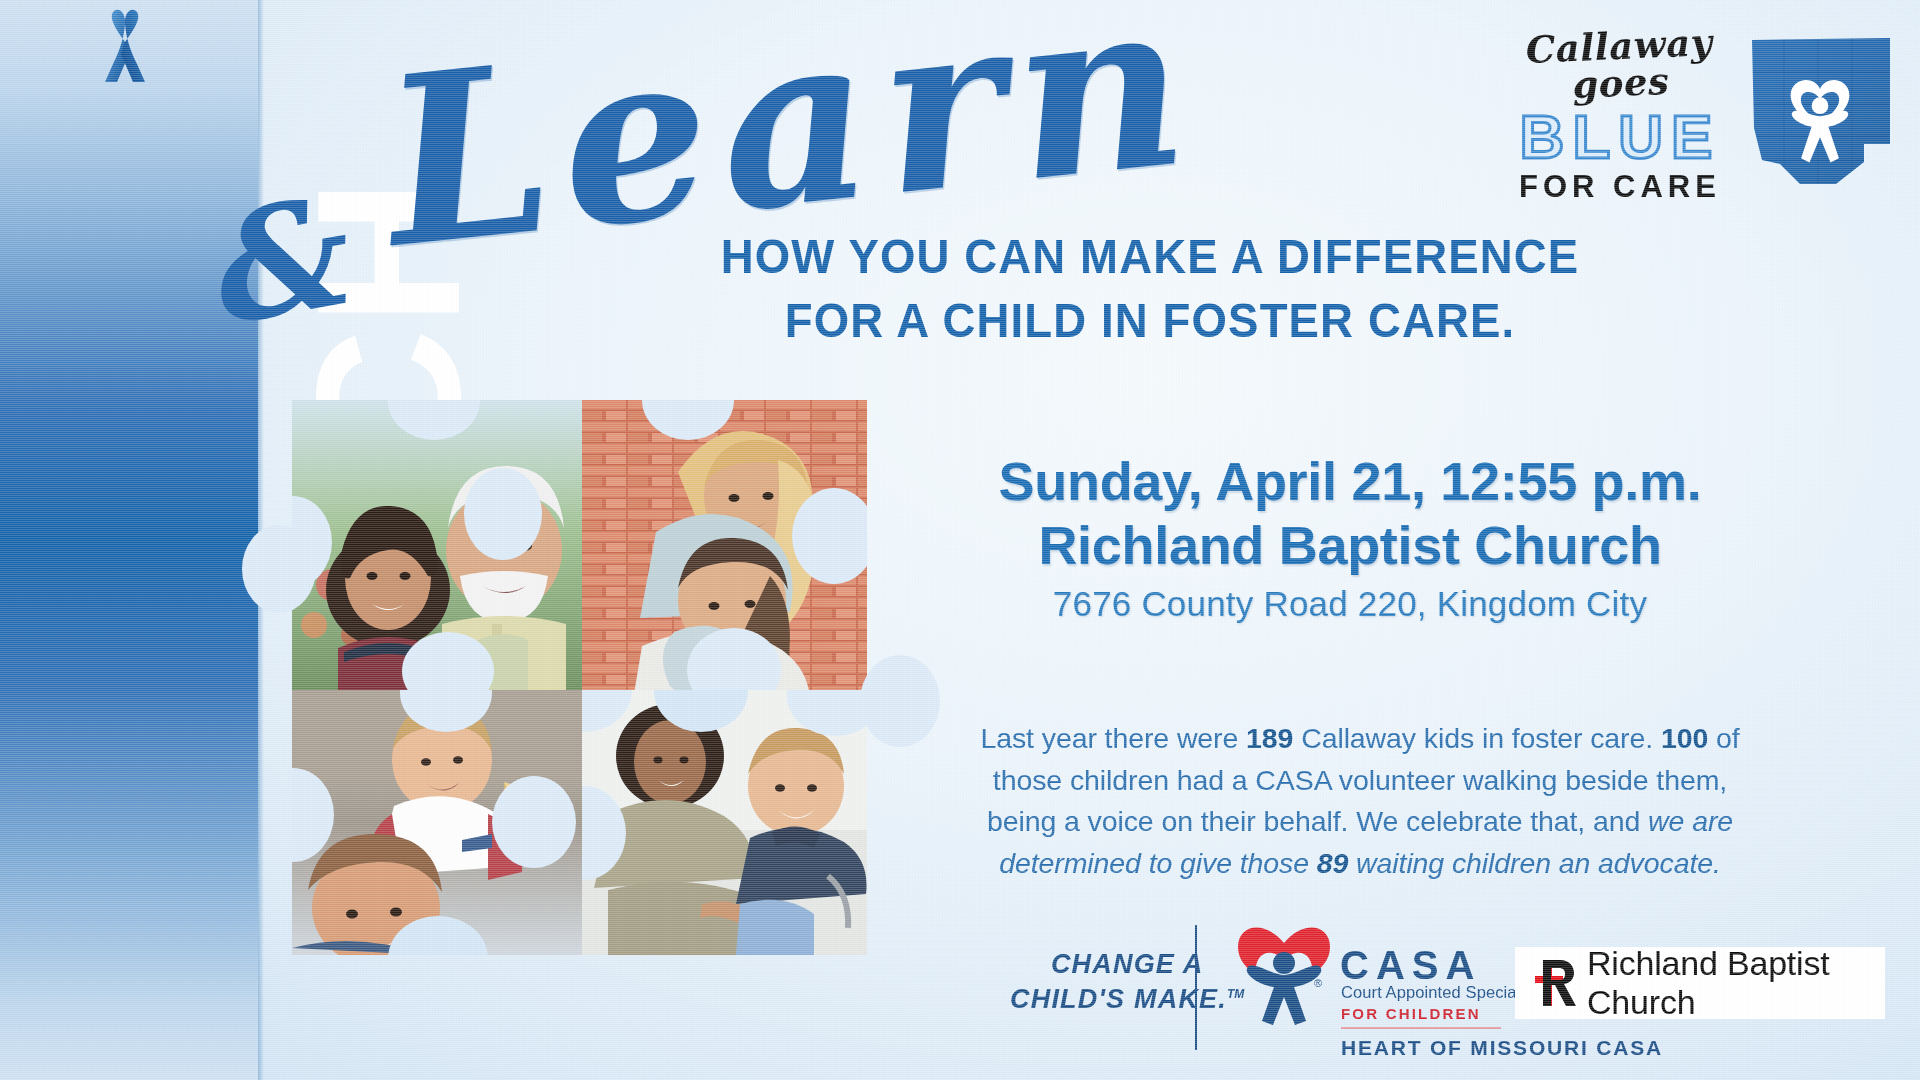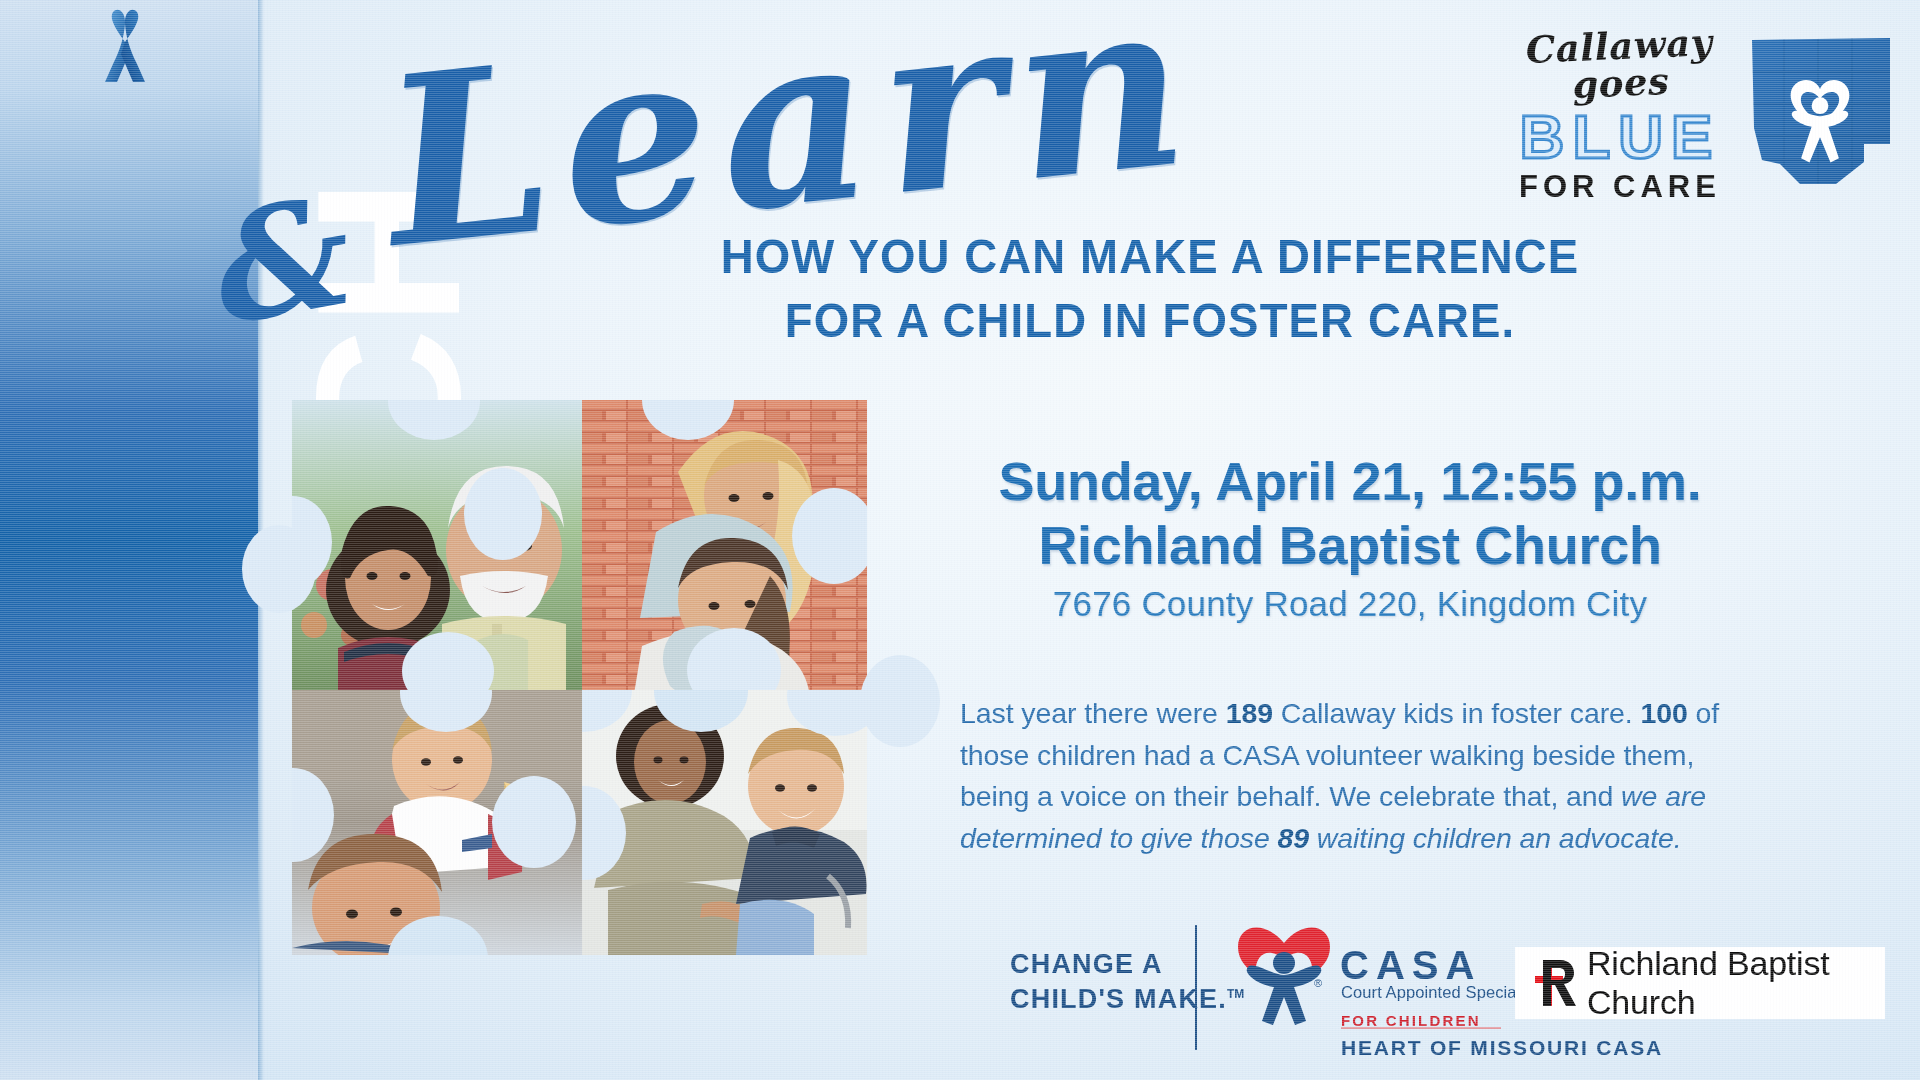"Last year there were 189" #body-copy { text-align: none -> center; top: 693px -> 718px }
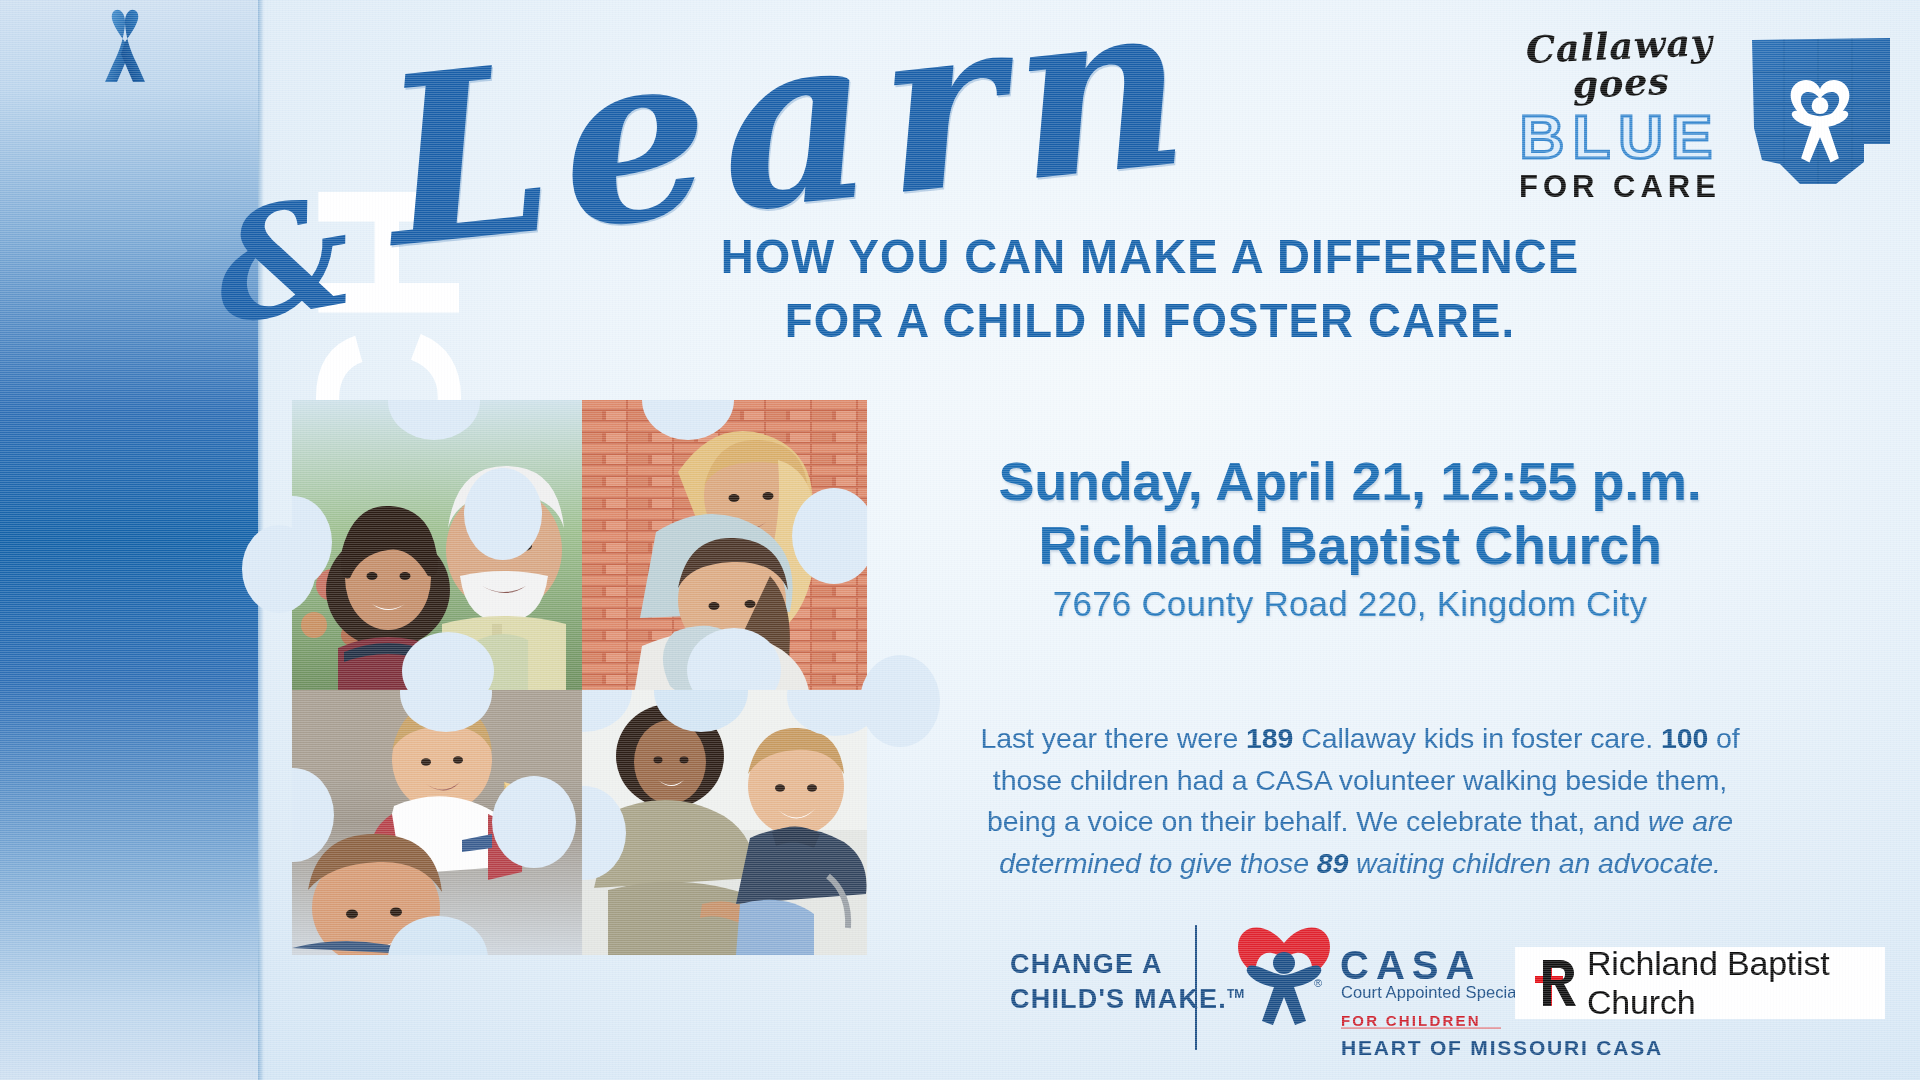"CHANGE A" #change-story { font-style: none -> italic; text-align: left -> center }
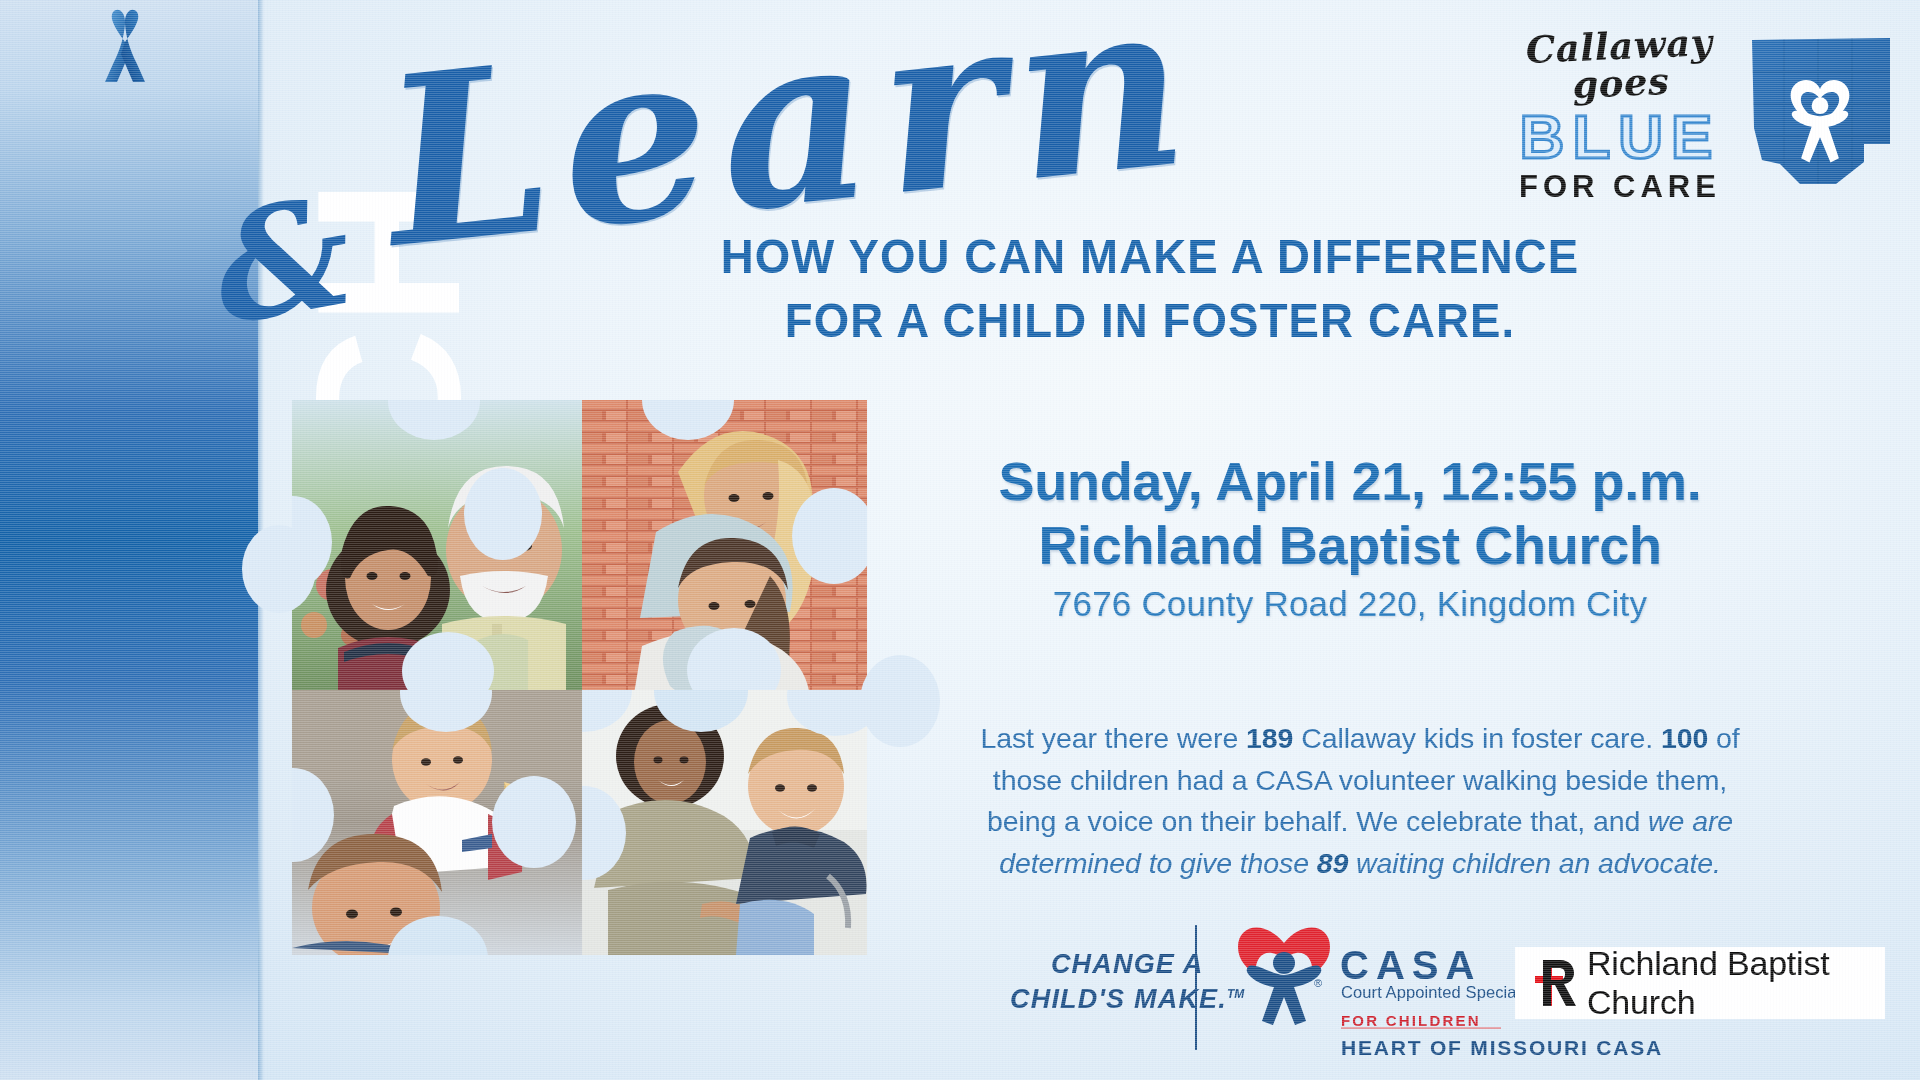"FOR CHILDREN" #casa-sub2 { top: 99px -> 92px }
